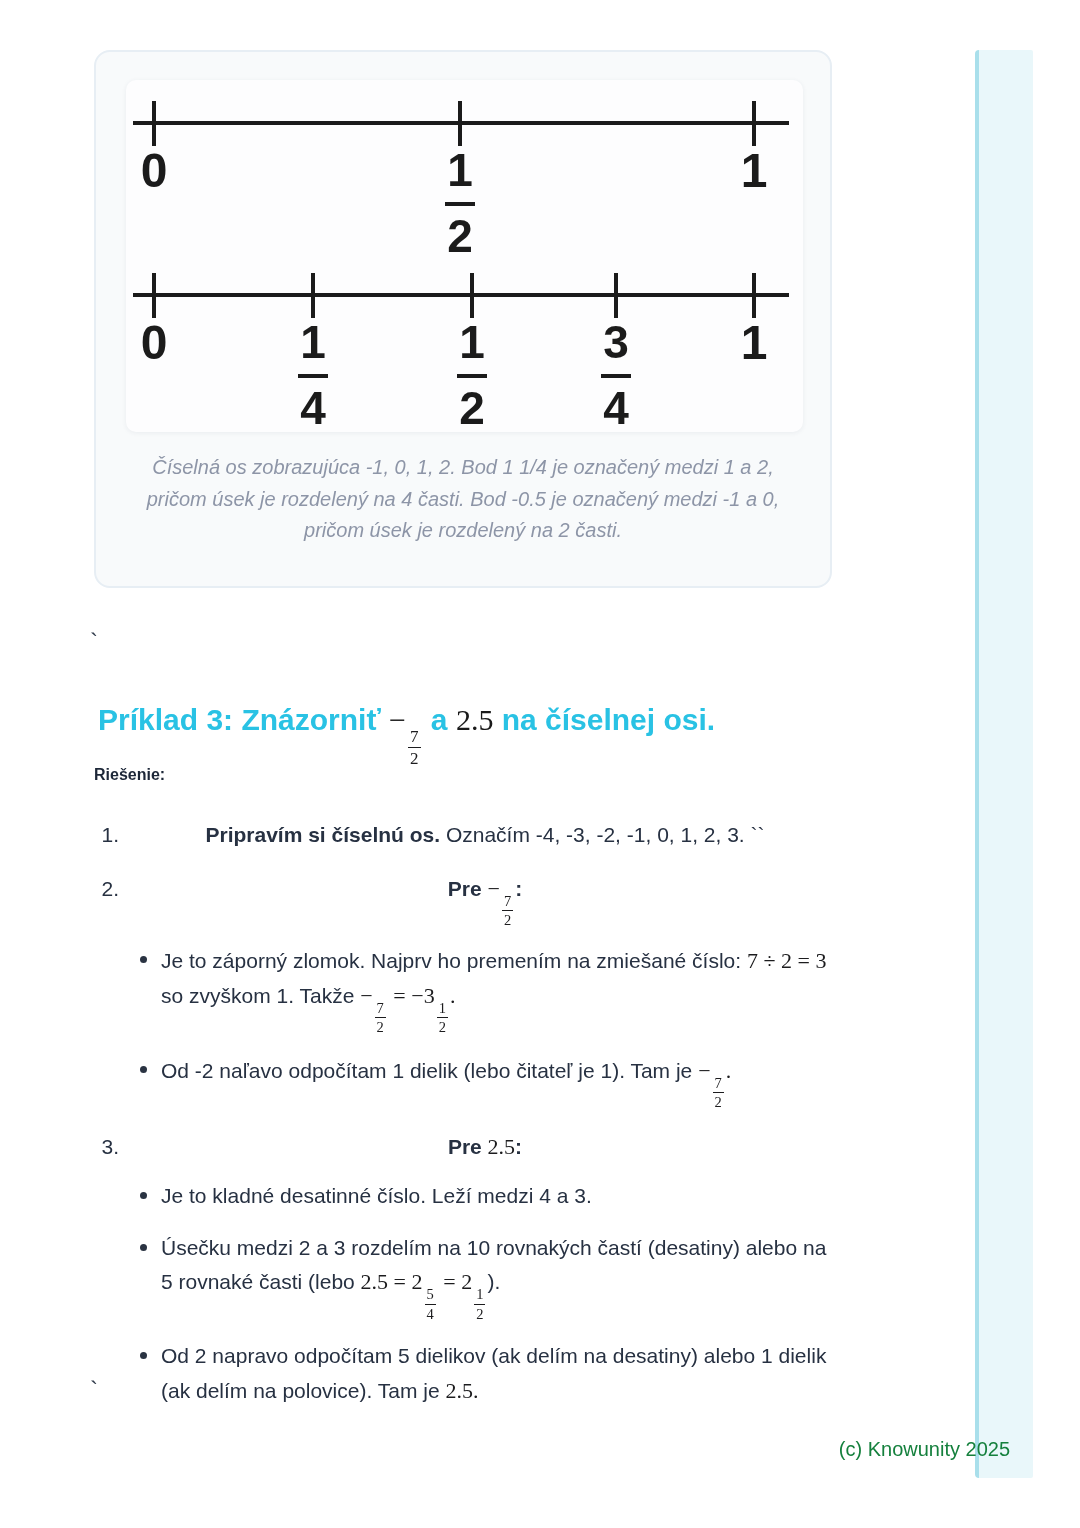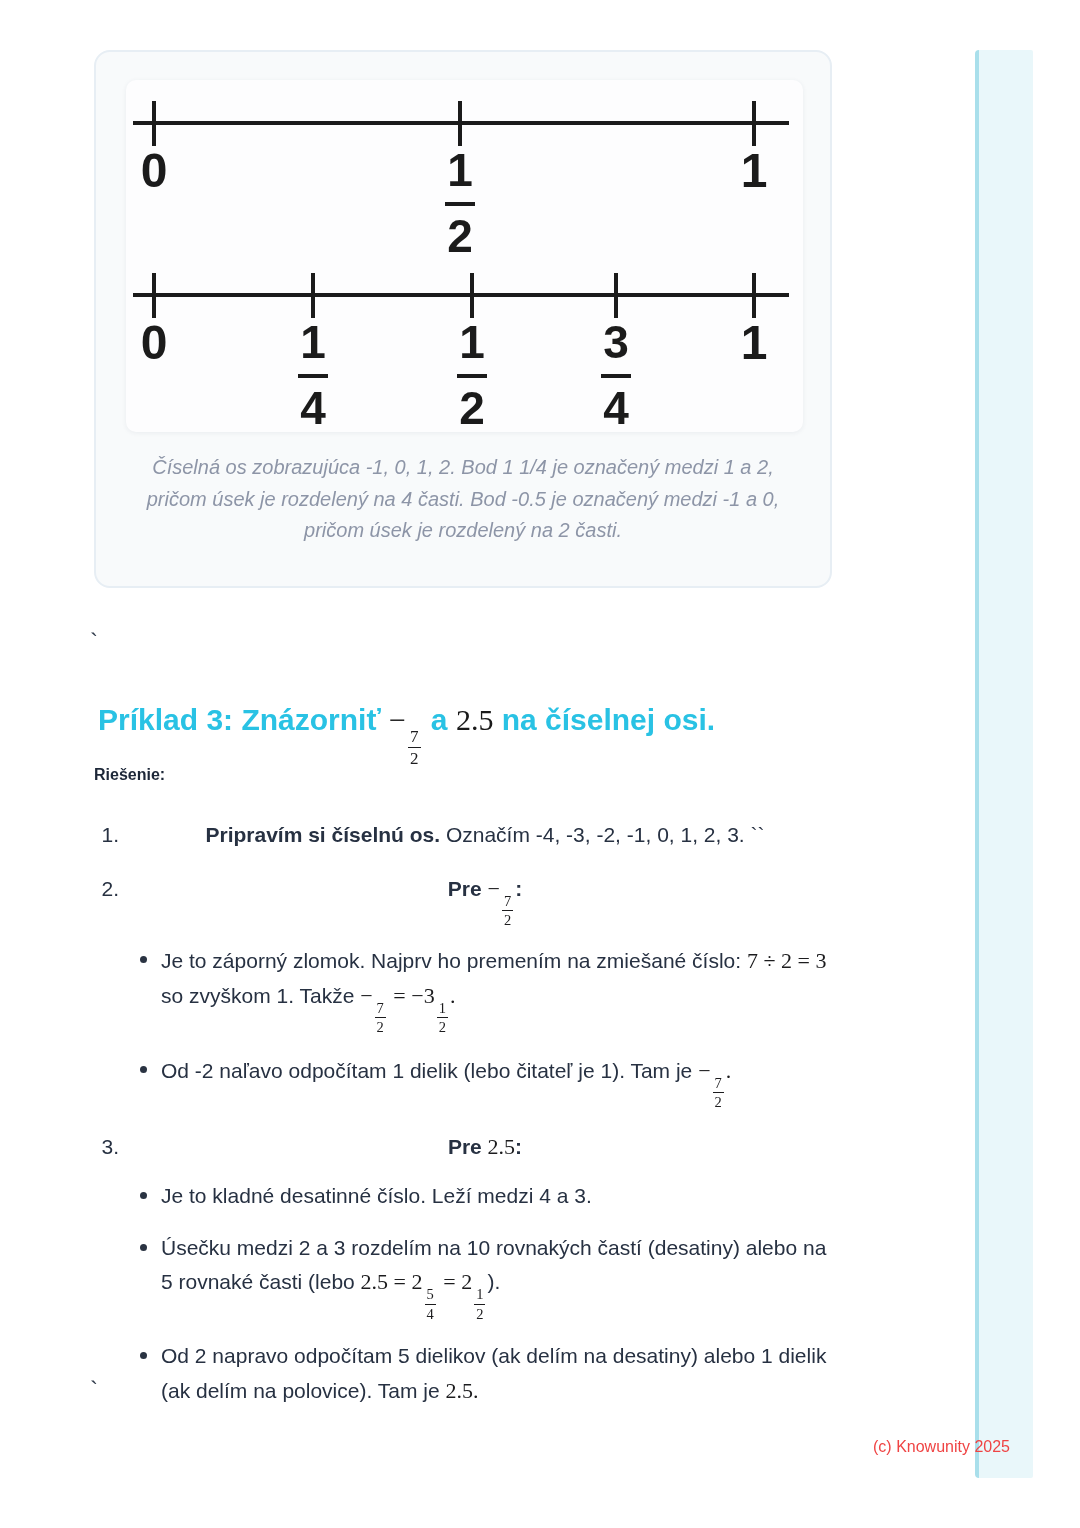"(c) Knowunity 2025" .footer { color: #ef4444 -> #15803d; font-size: 16px -> 20px }
